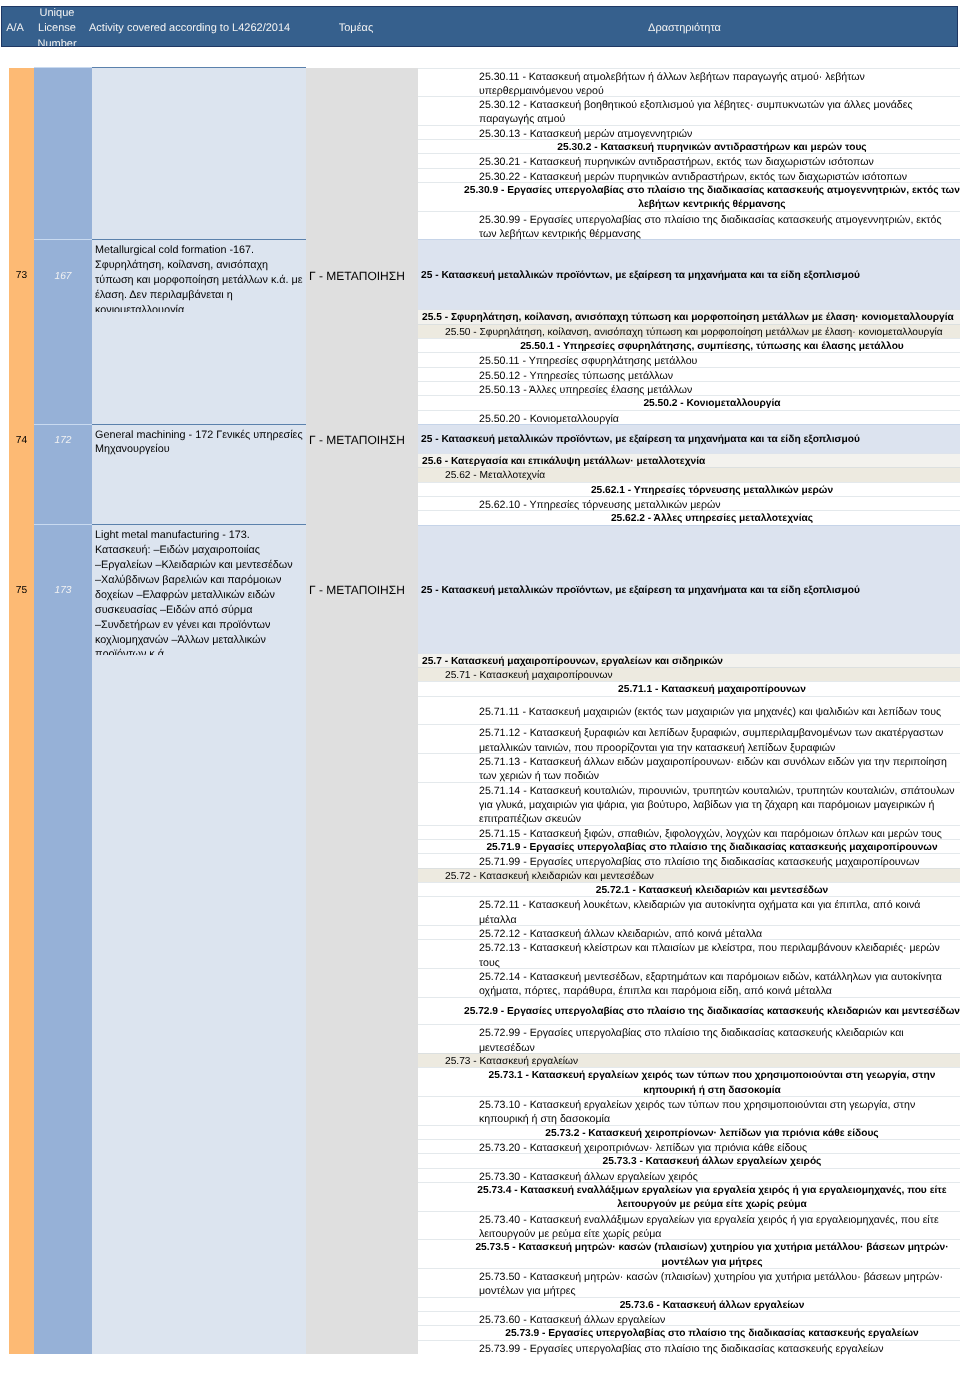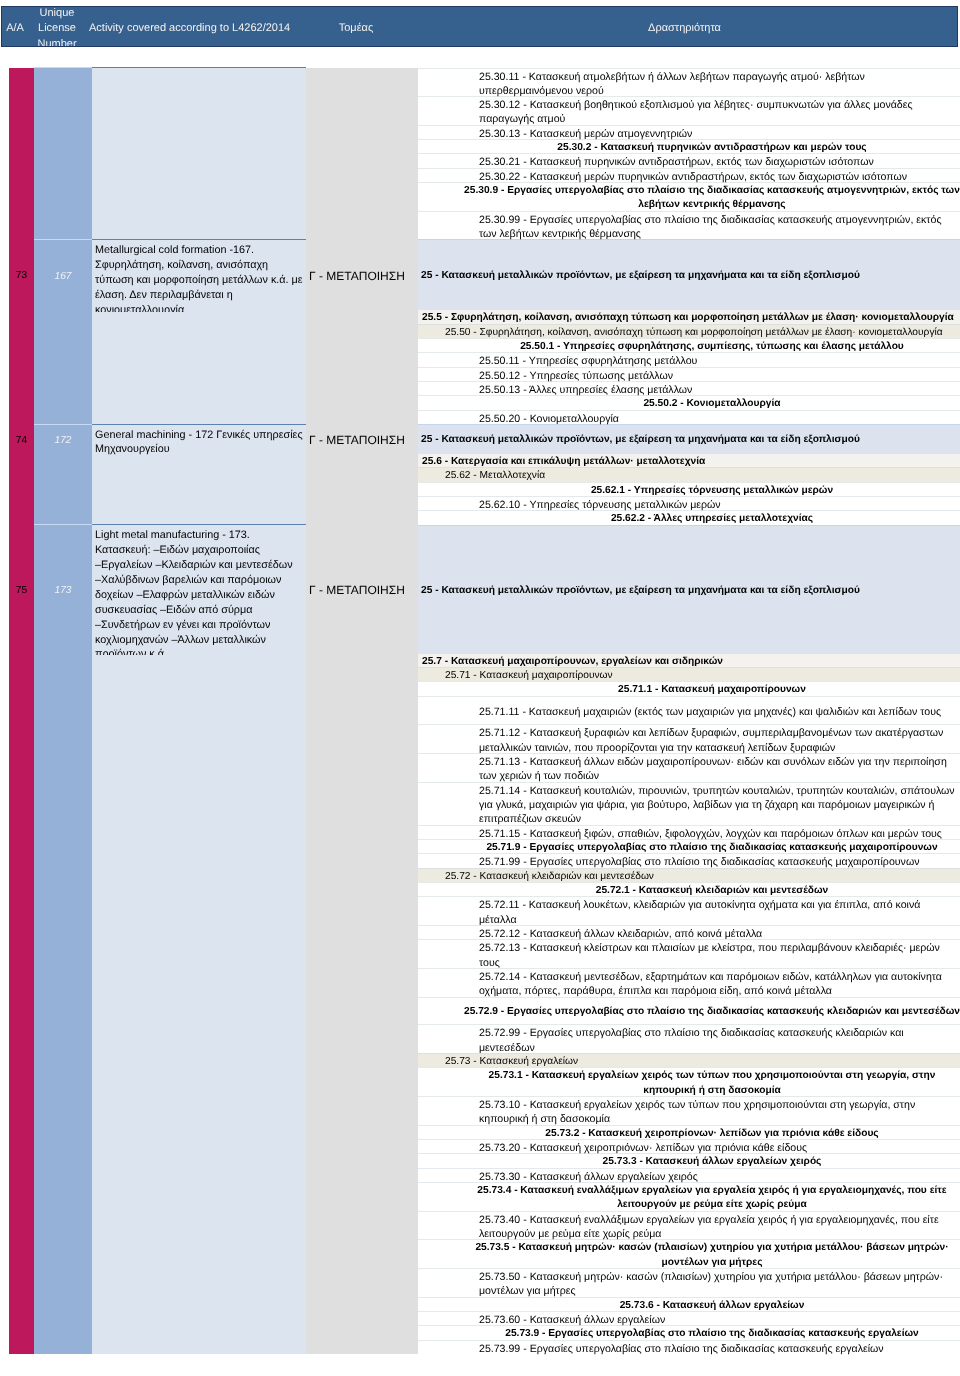"73" .c-aa { background: #be185d -> #fdba74 }
